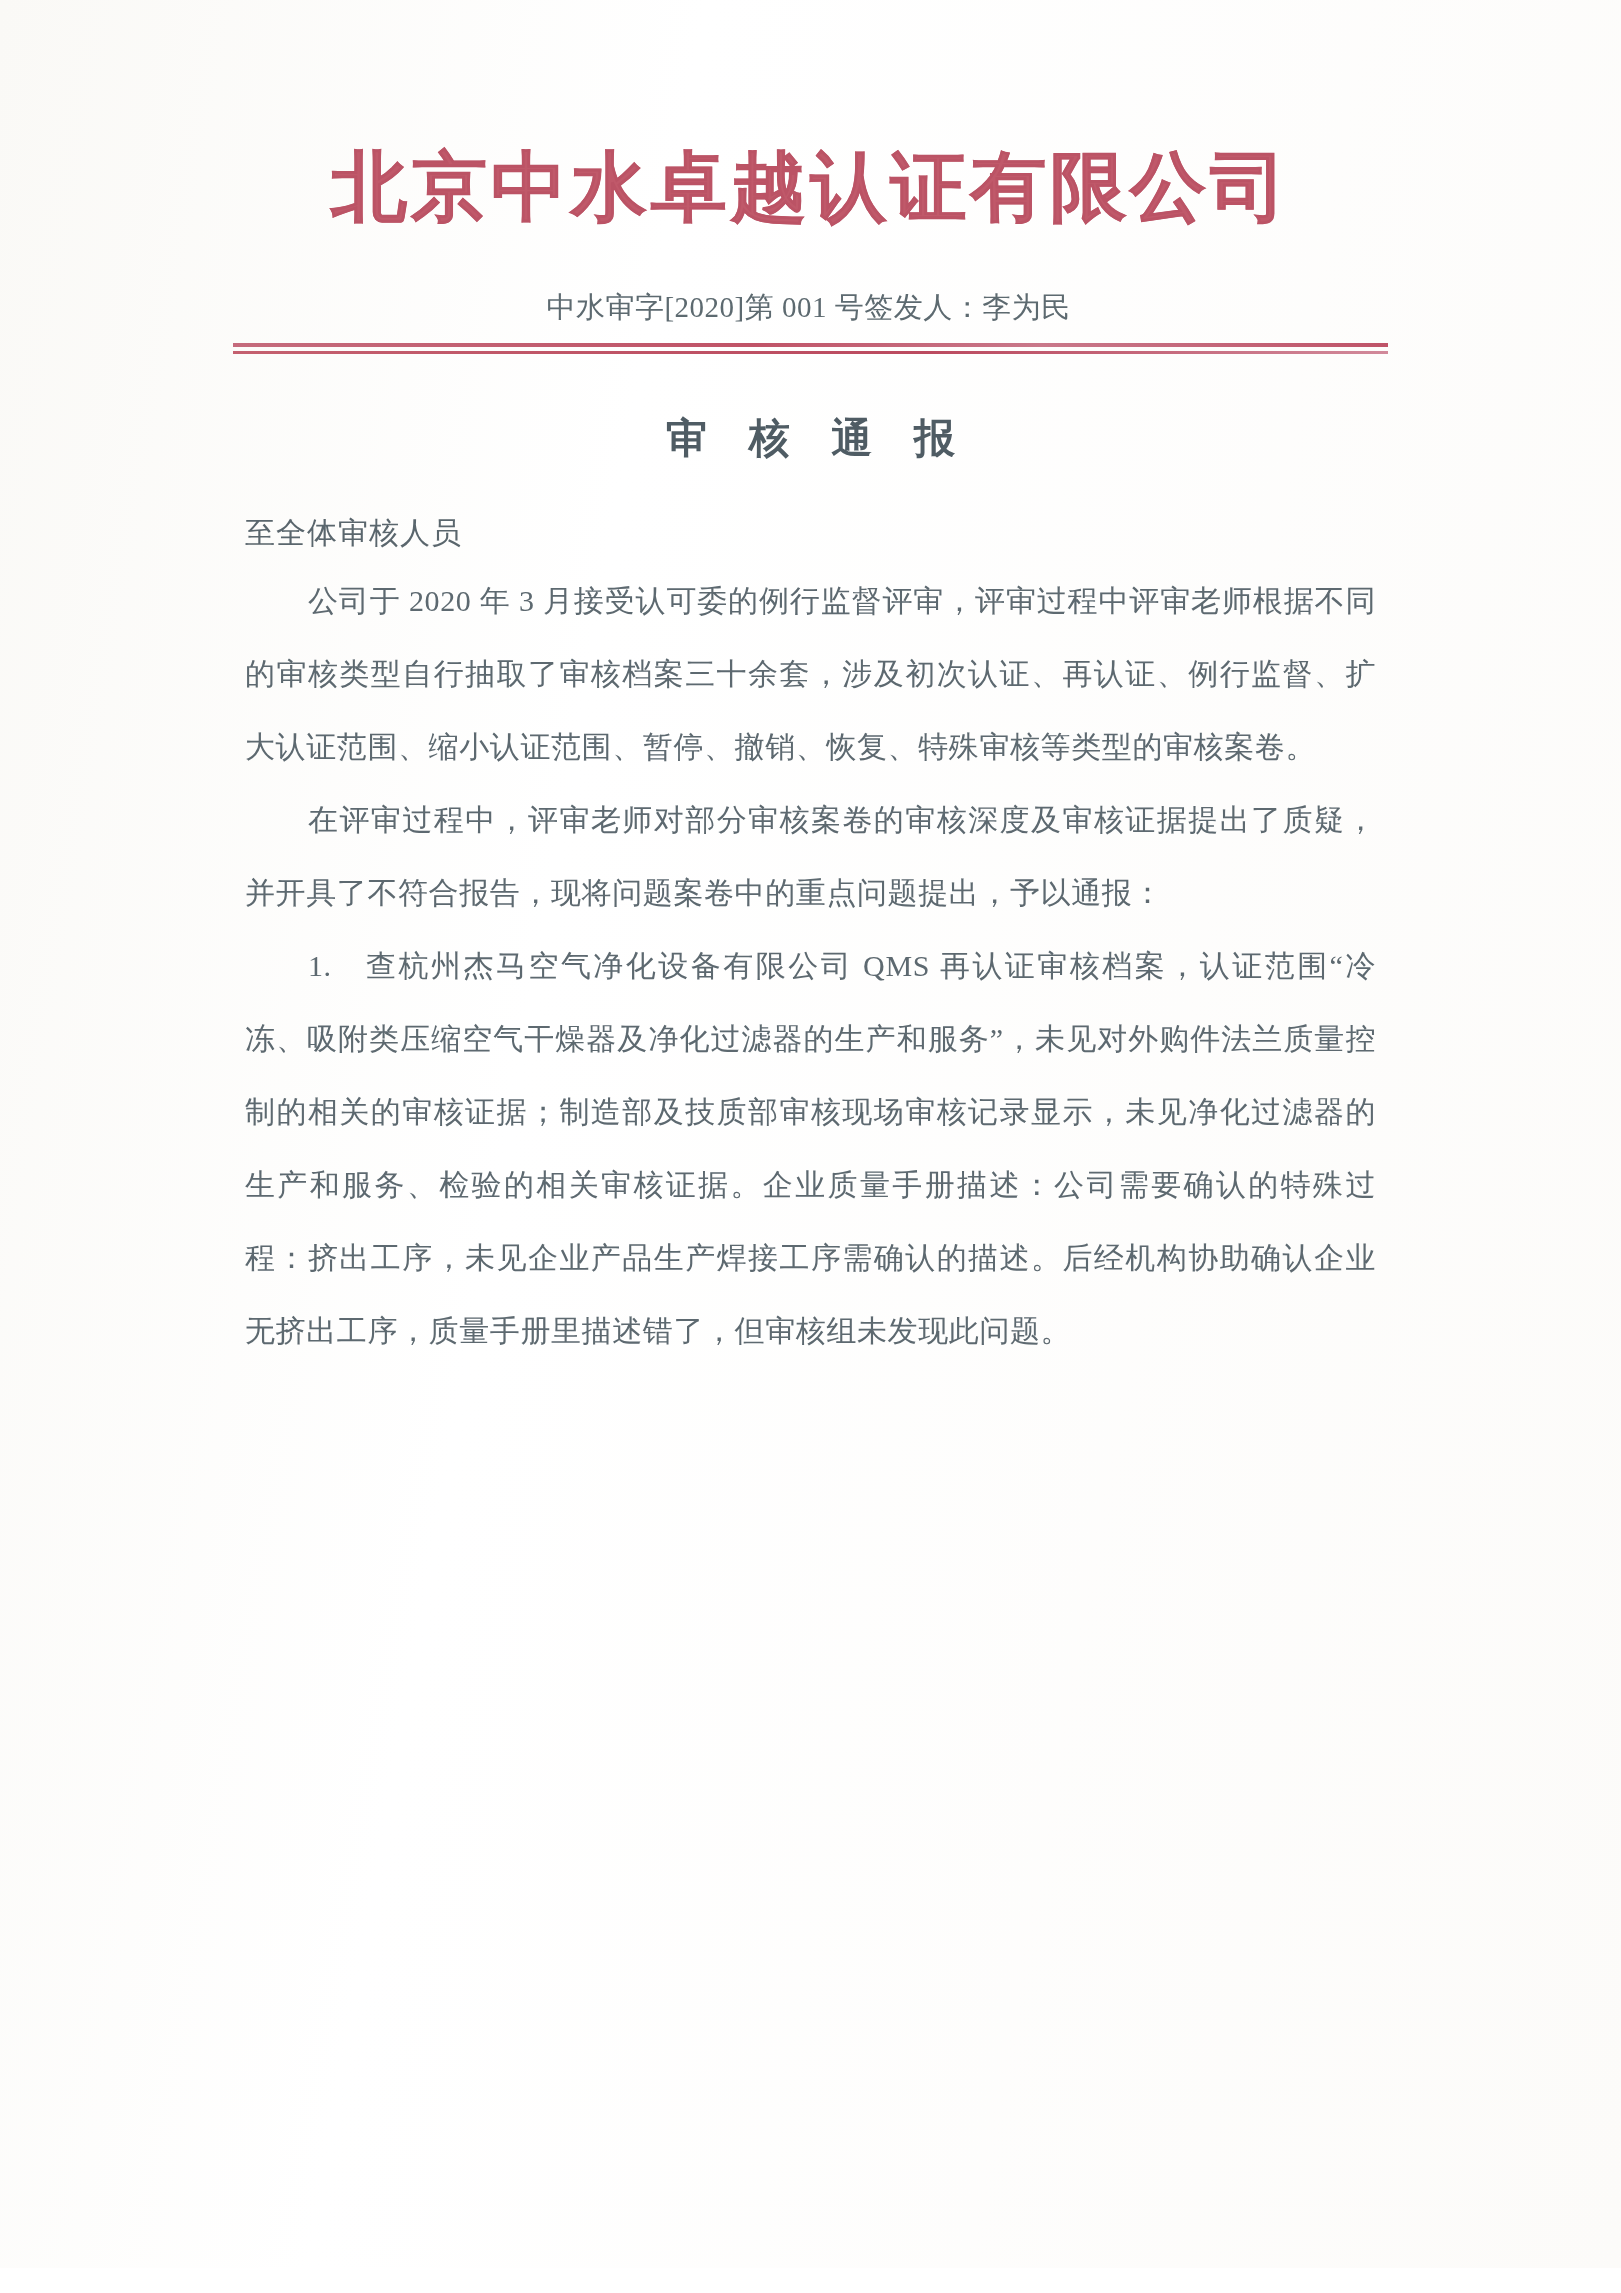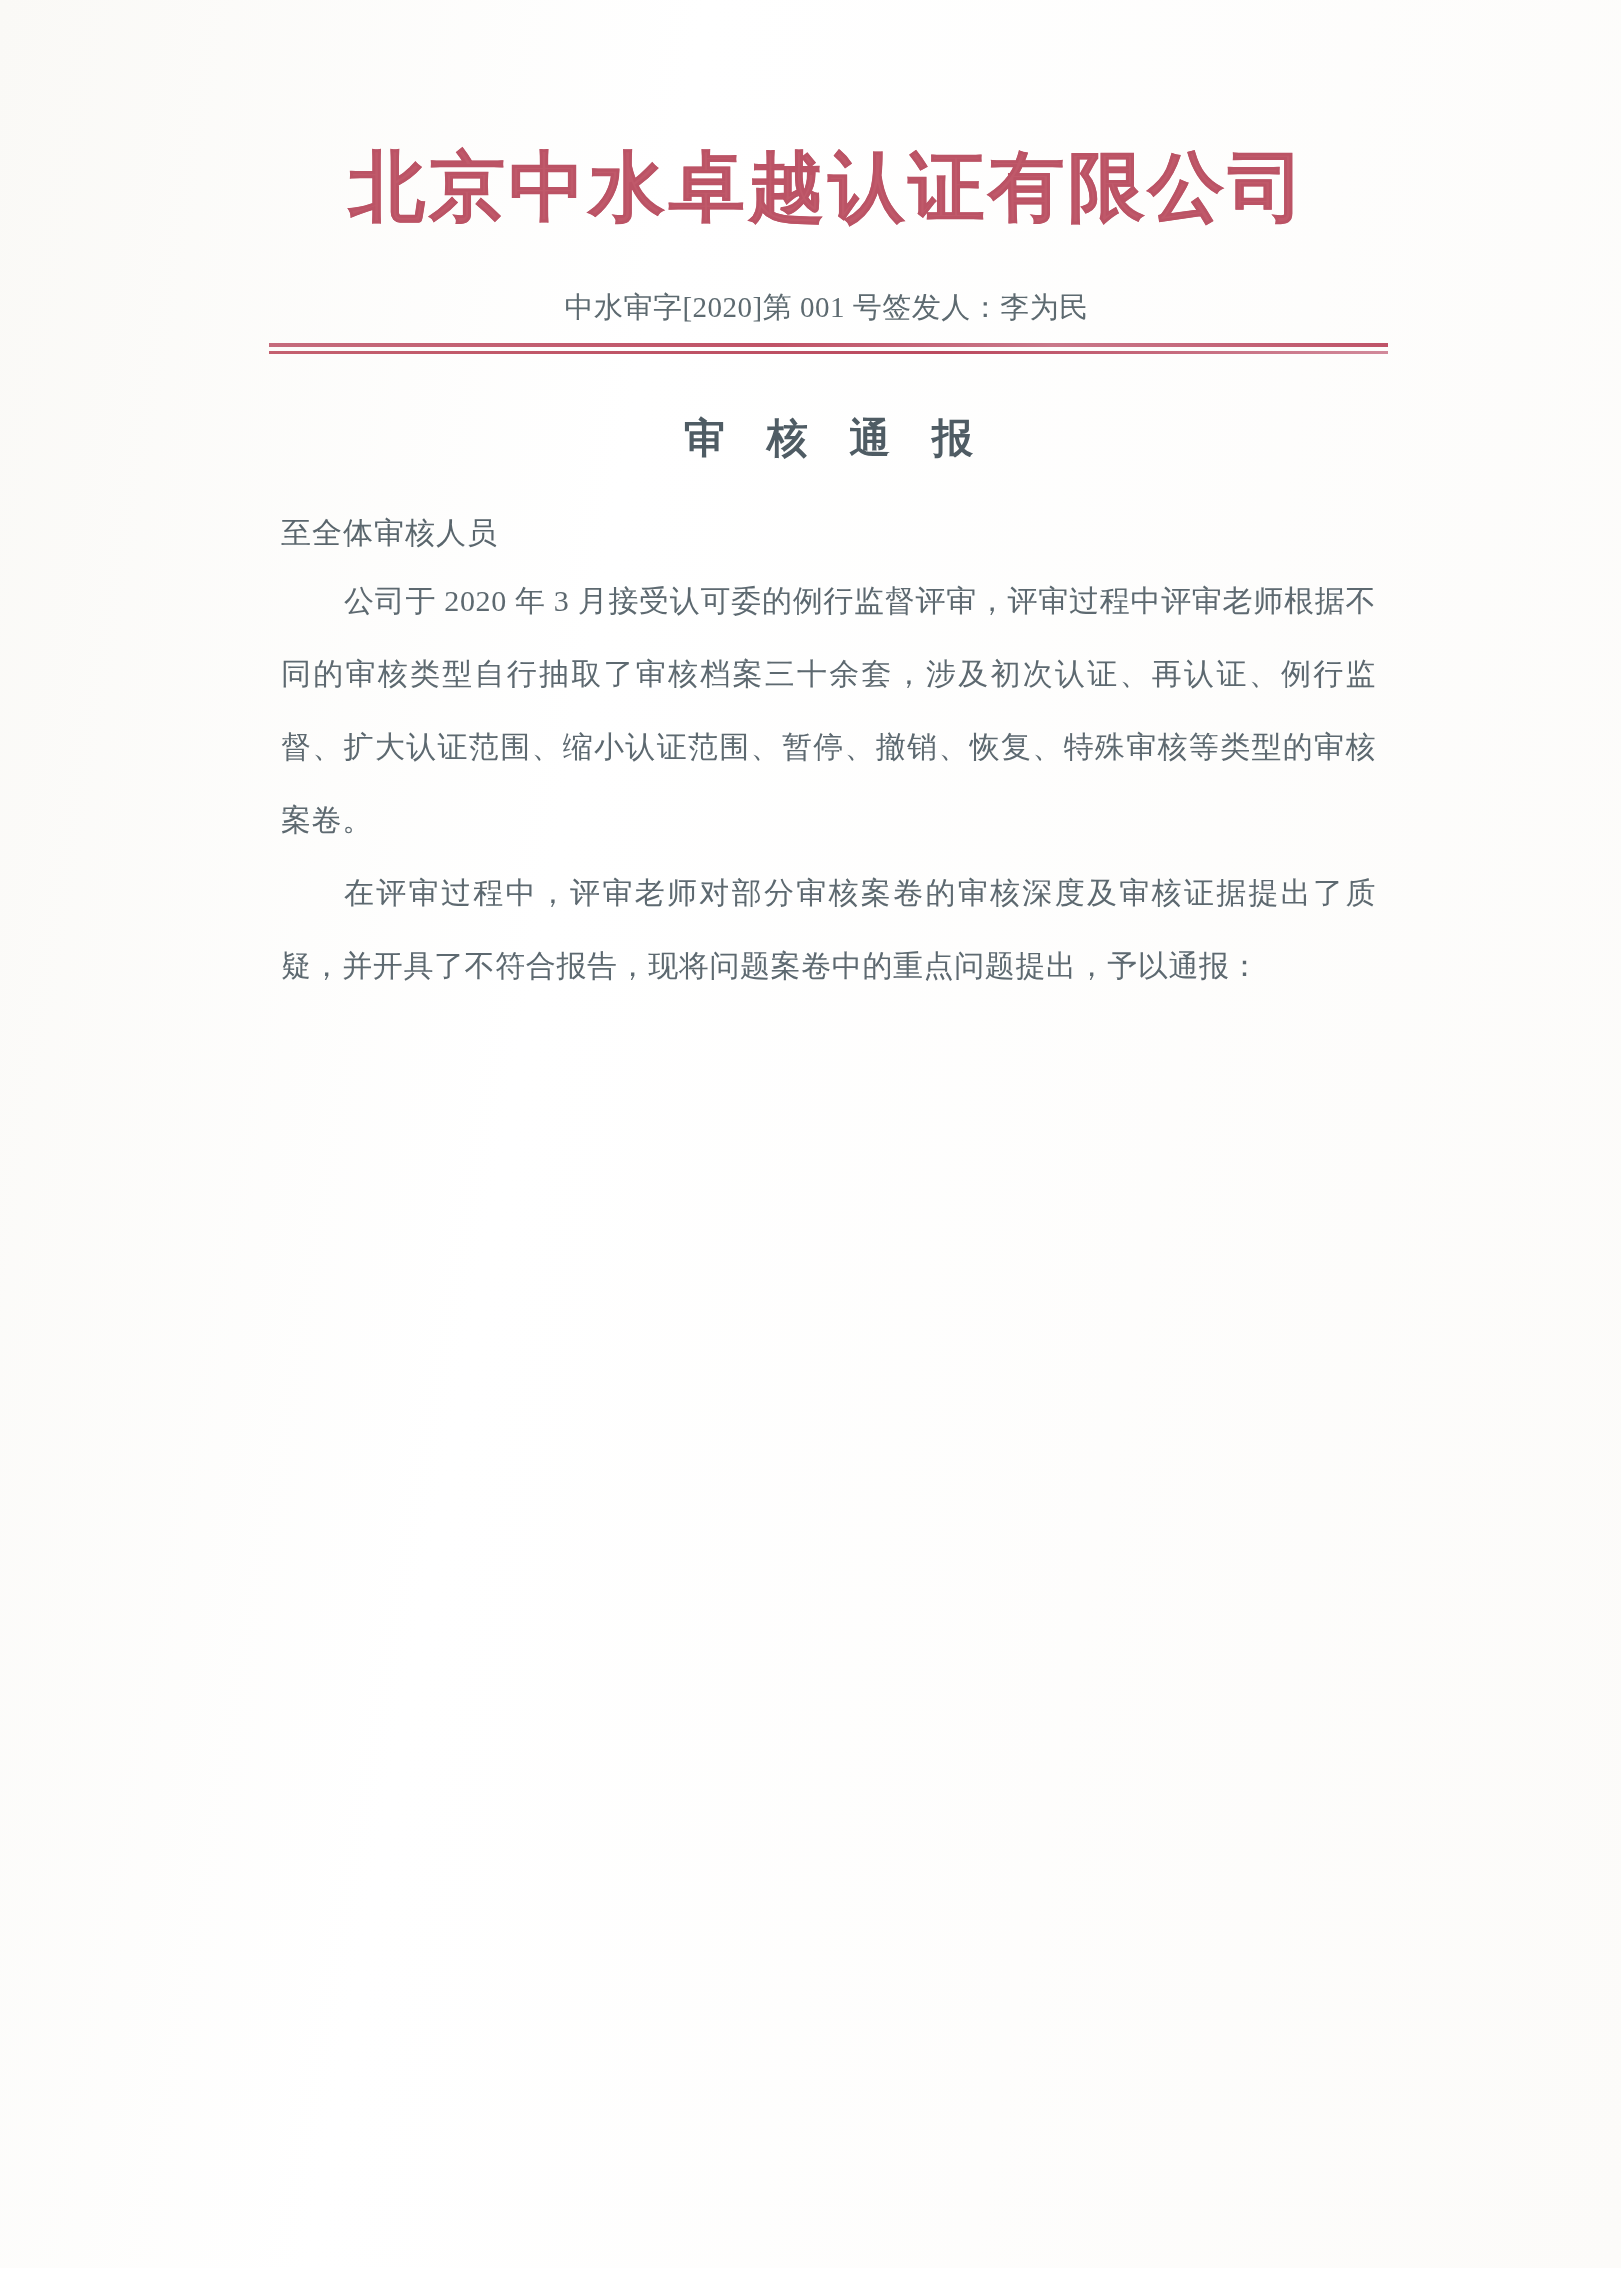"北京中水卓越认证有限公司" .page { padding-left: 36px -> none }
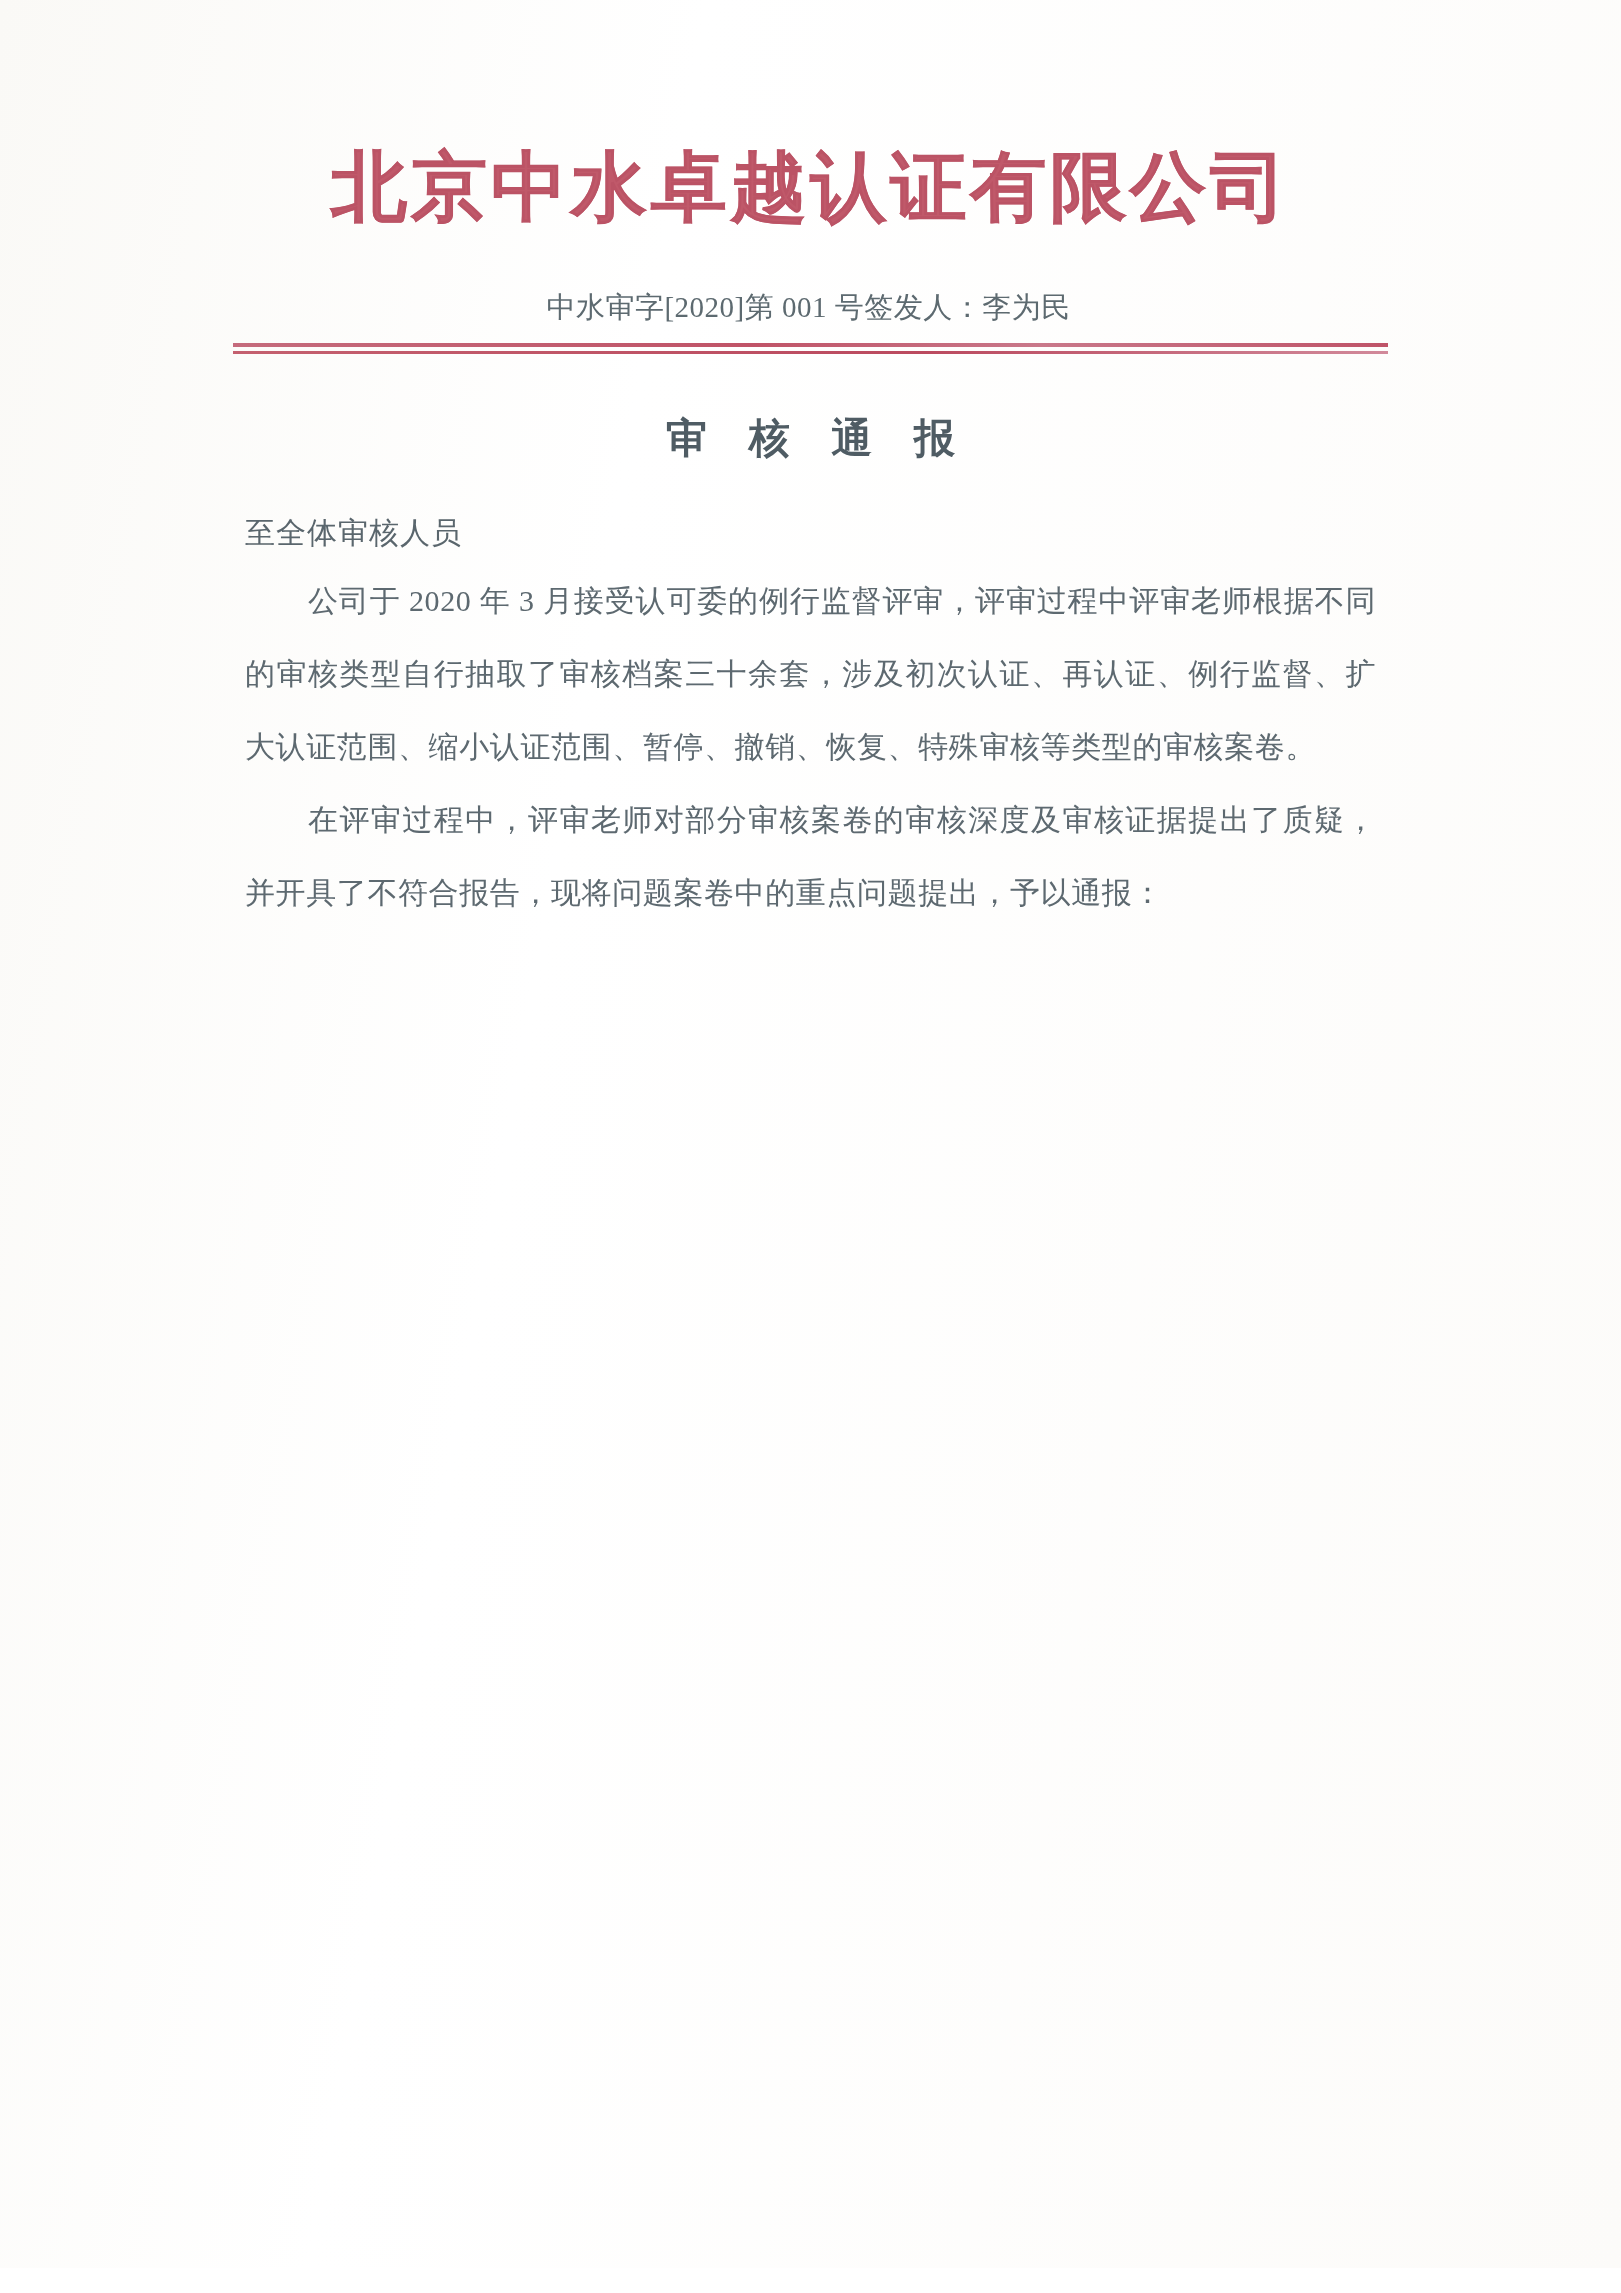"1. 查杭州杰马空气净化设备有限公司 QMS" p.para { html: none -> <p>1. 查杭州杰马空气净化设备有限公司 QMS 再认证审核档案，认证范围“冷冻、吸附类压缩空气干燥器及净化过滤器的生产和服务”，未见对外购件法兰质量控制的相关的审核证据；制造部及技质部审核现场审核记录显示，未见净化过滤器的生产和服务、检验的相关审核证据。企业质量手册描述：公司需要确认的特殊过程：挤出工序，未见企业产品生产焊接工序需确认的描述。后经机构协助确认企业无挤出工序，质量手册里描述错了，但审核组未发现此问题。</p> }
